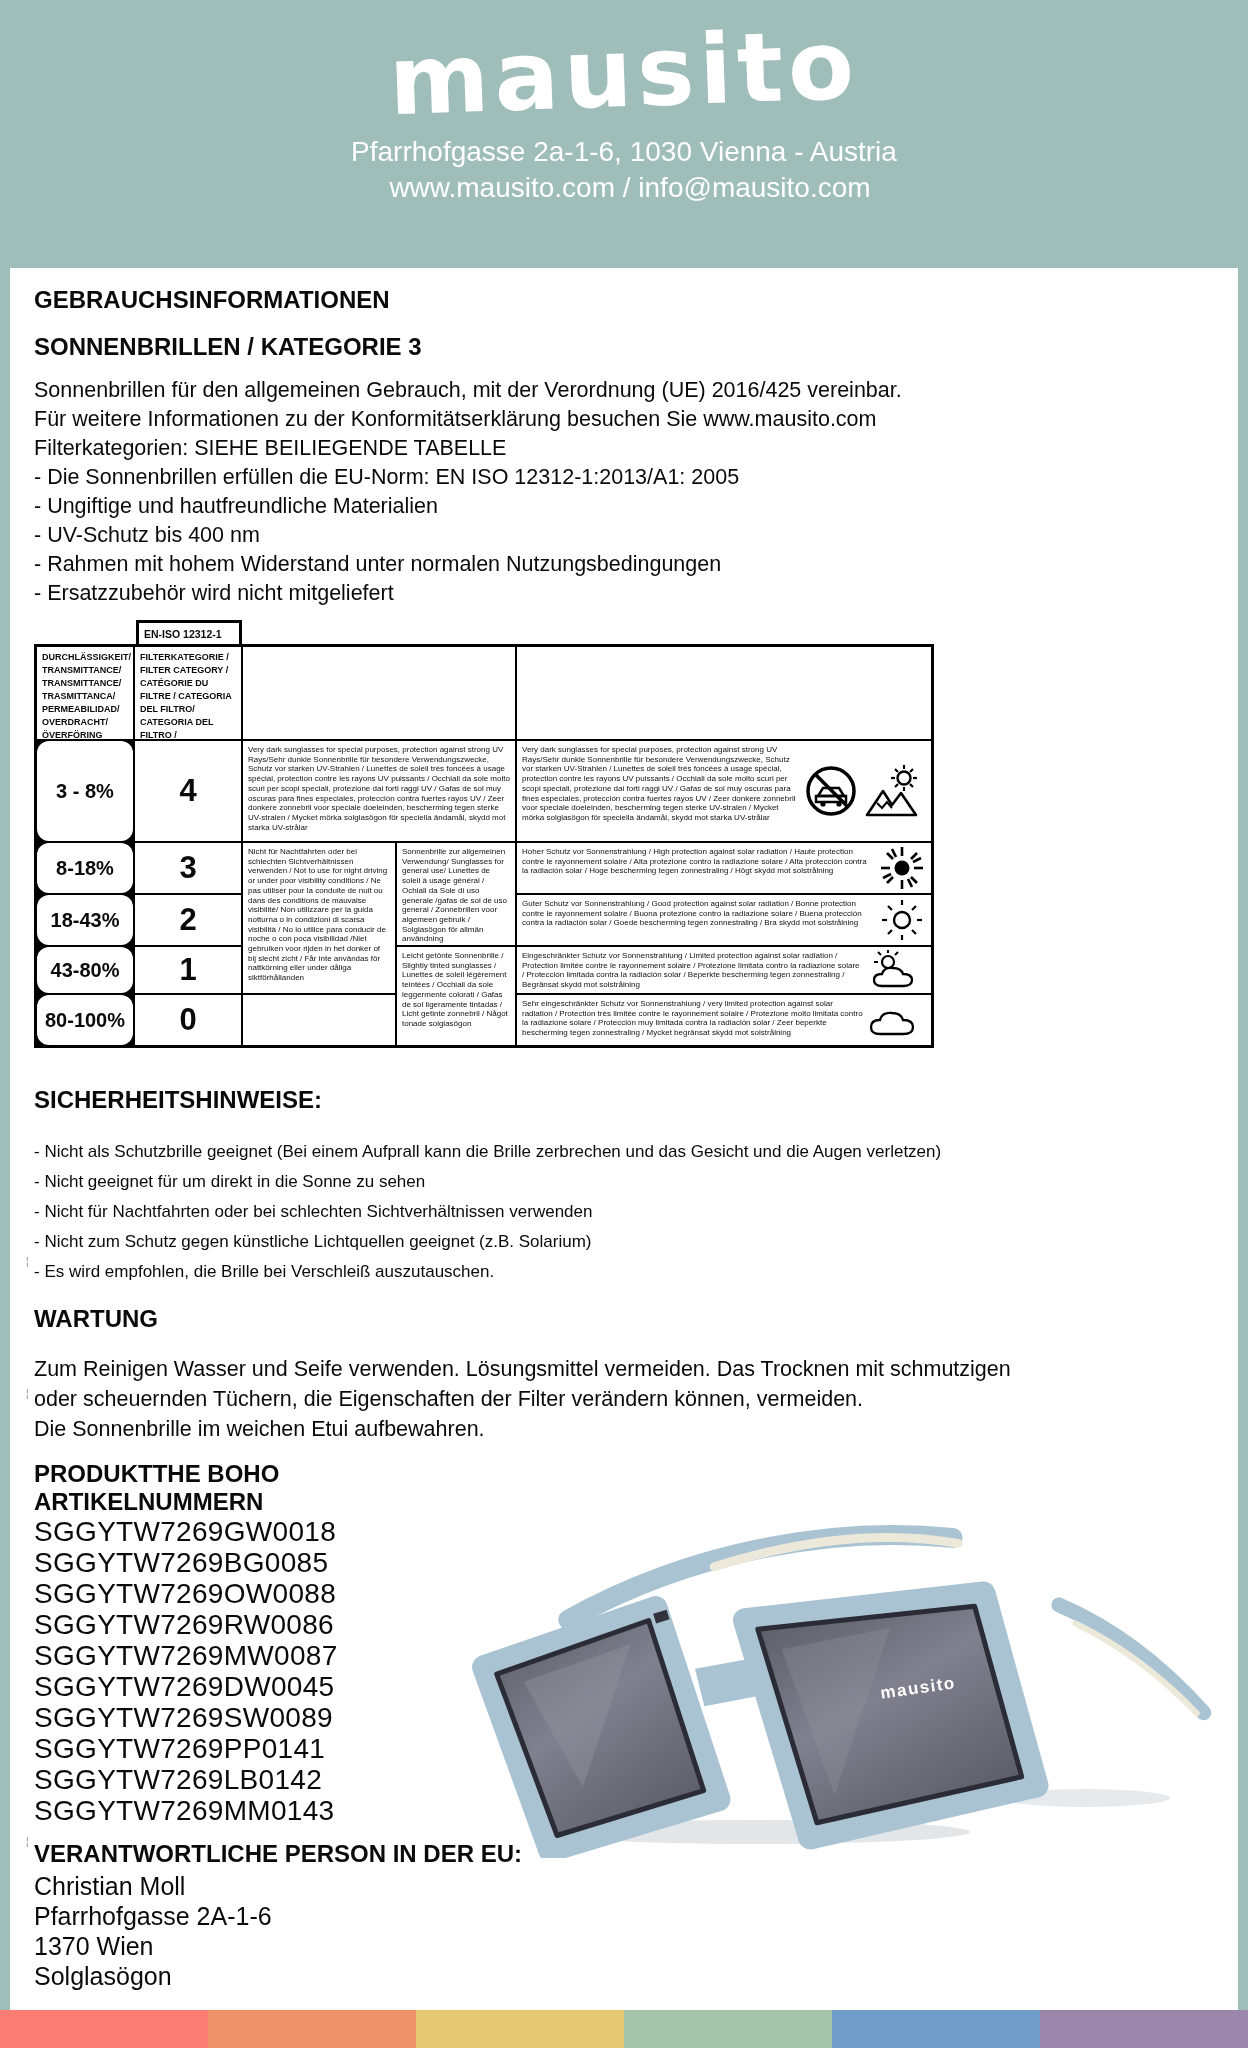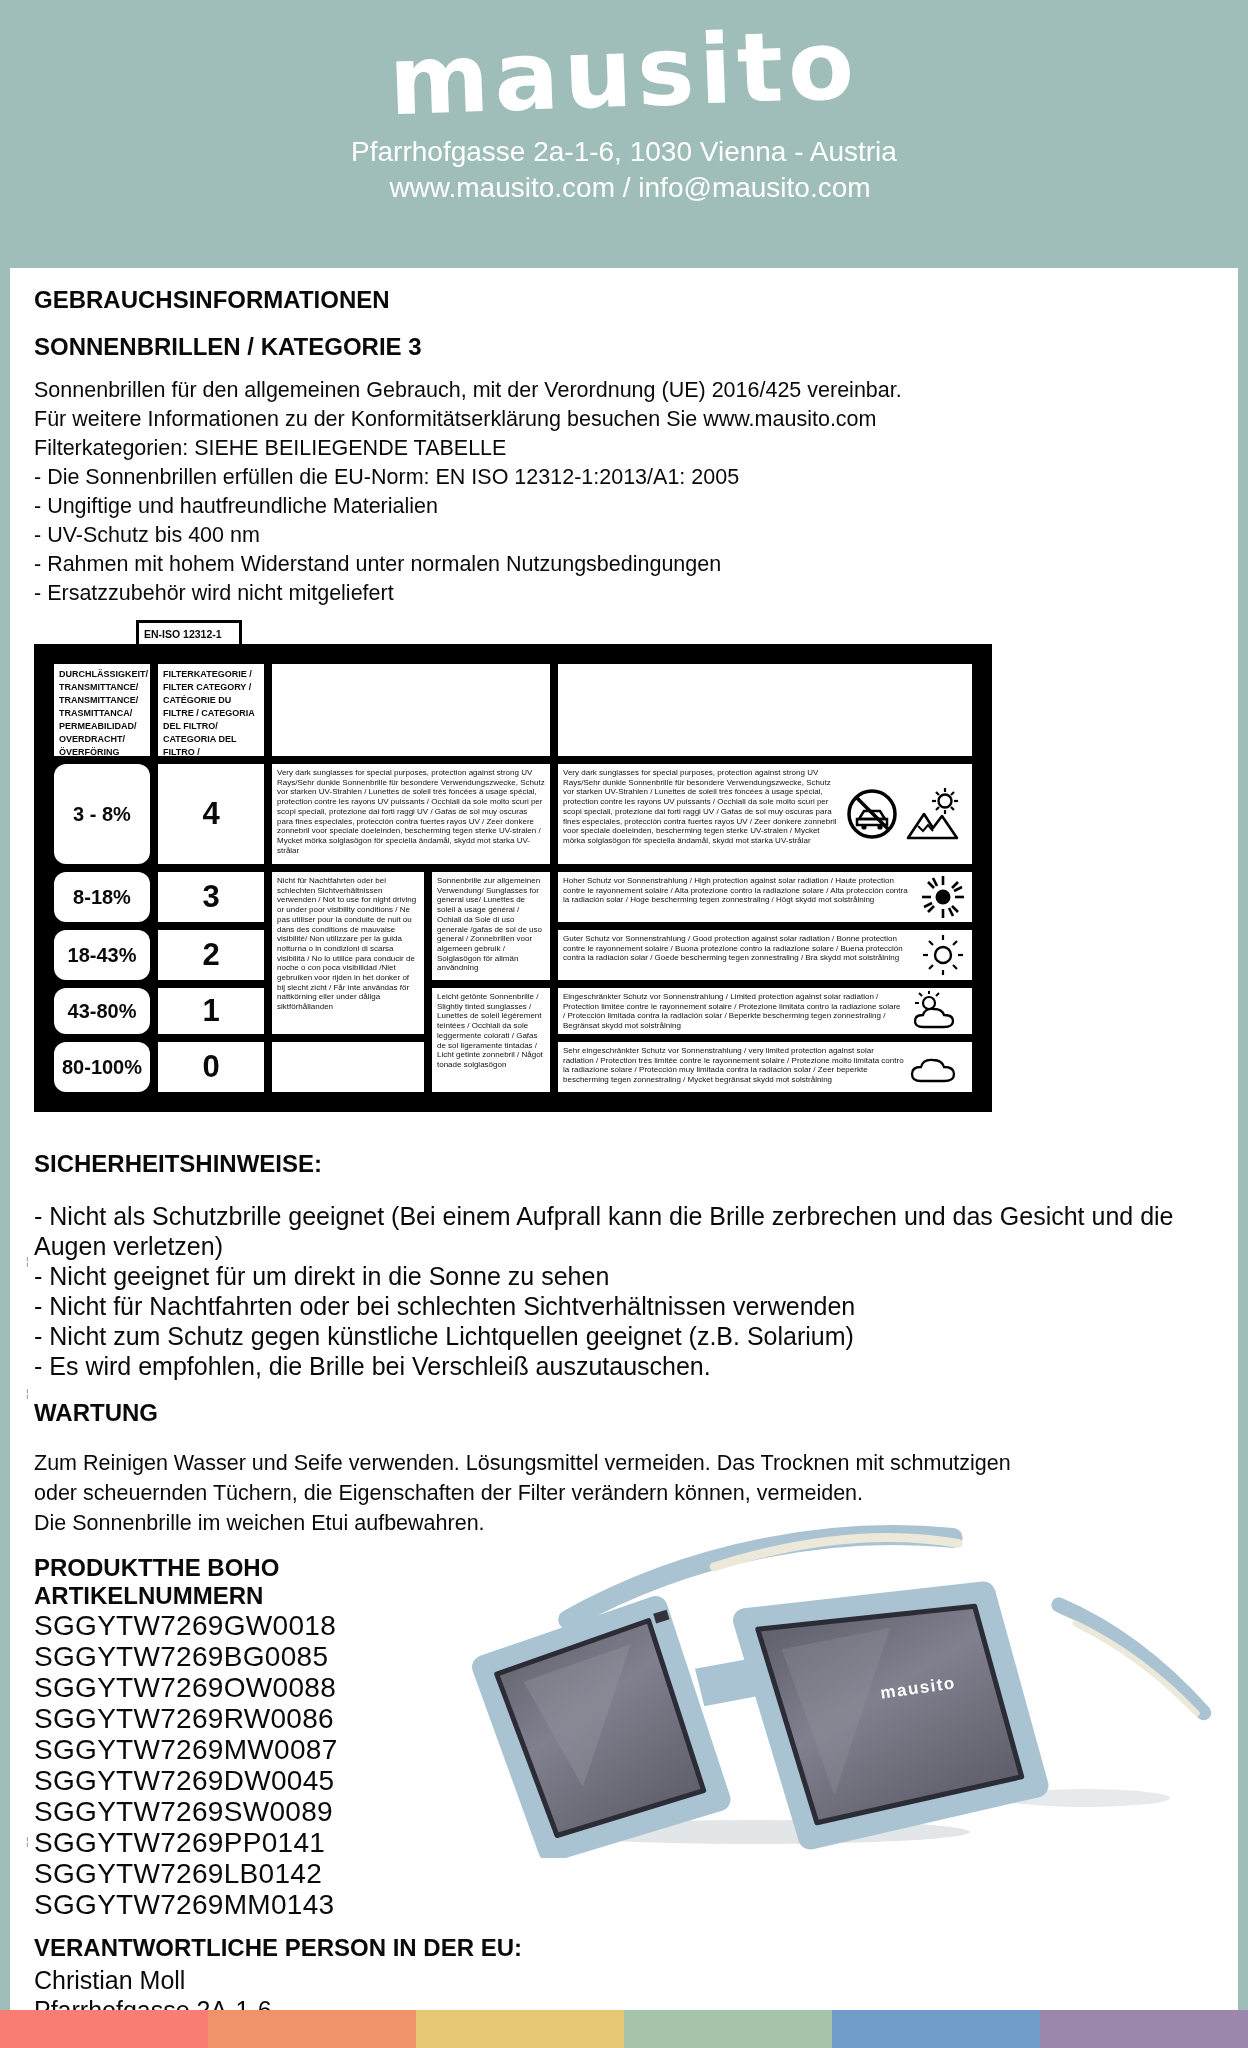"DURCHLÄSSIGKEIT/ TRANSMITTANCE/" .ftable { gap: 8px -> 2px; padding: 20px -> 3px }
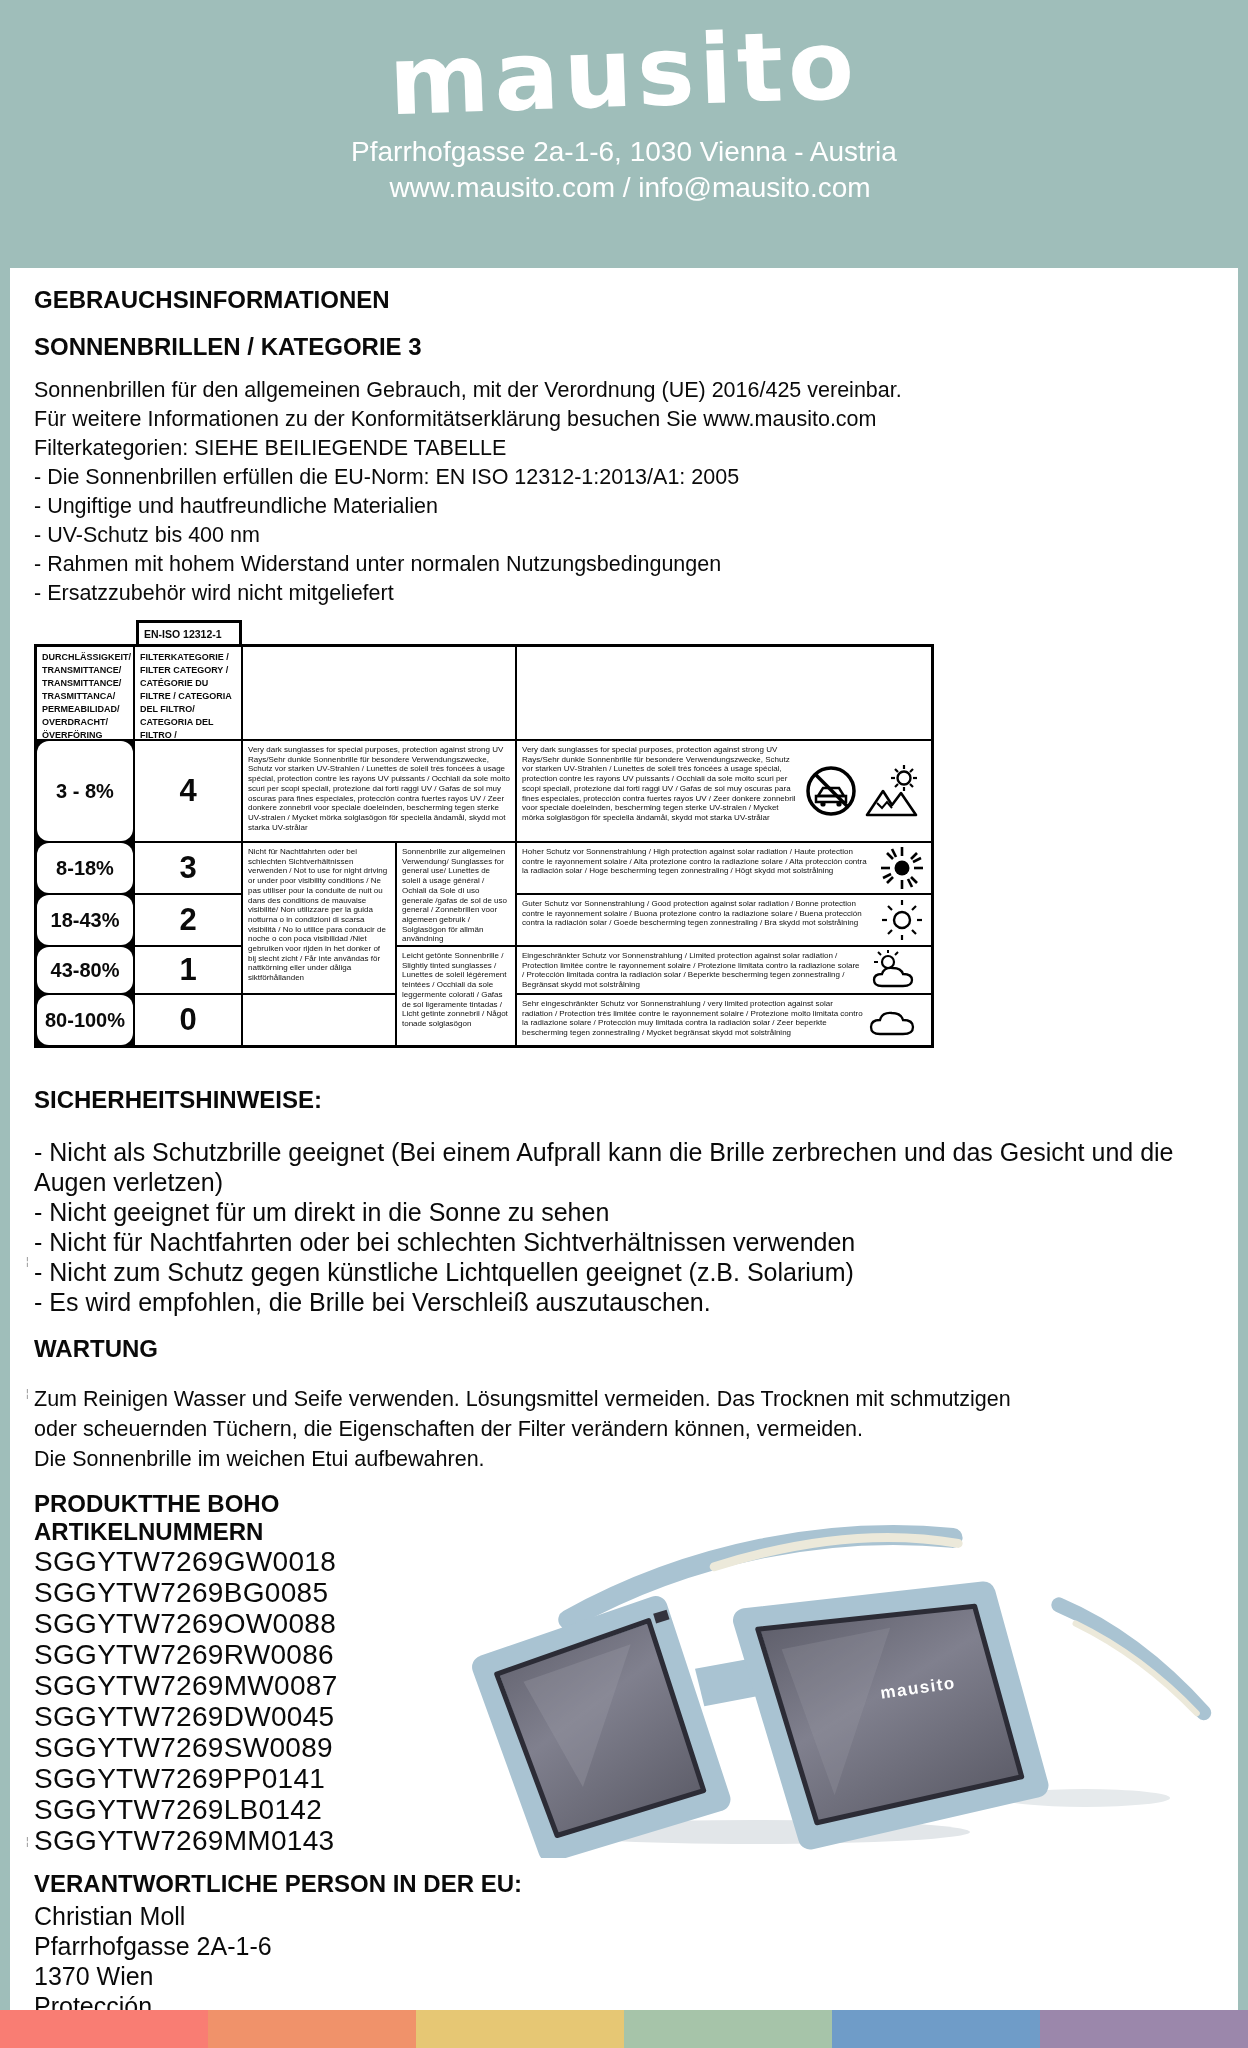"- Nicht als Schutzbrille geeignet" .sec-list { font-size: 25px -> 17px }
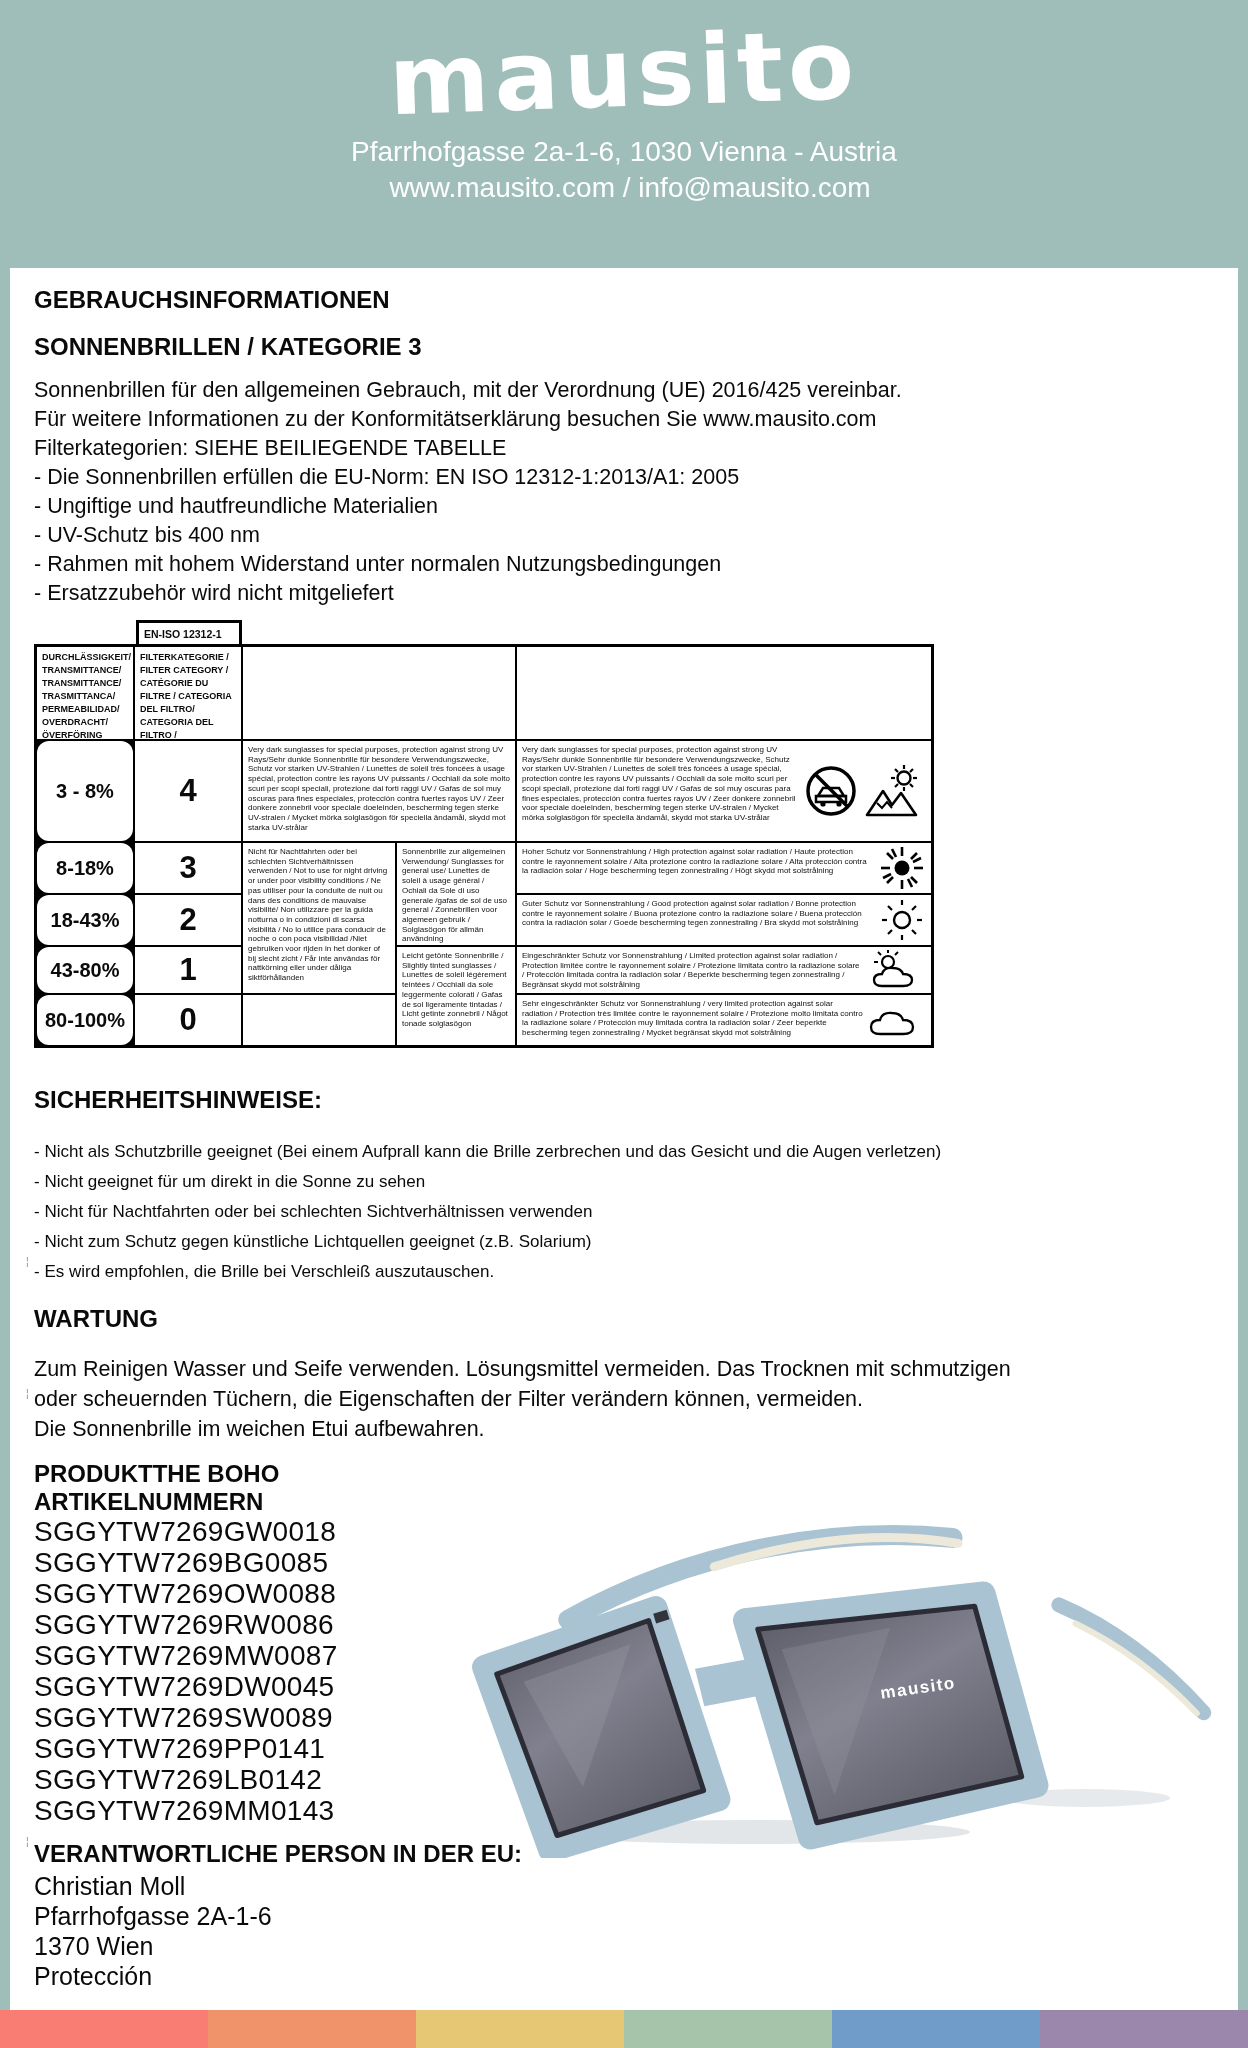"Protección" div { text: Protección -> Solglasögon }
